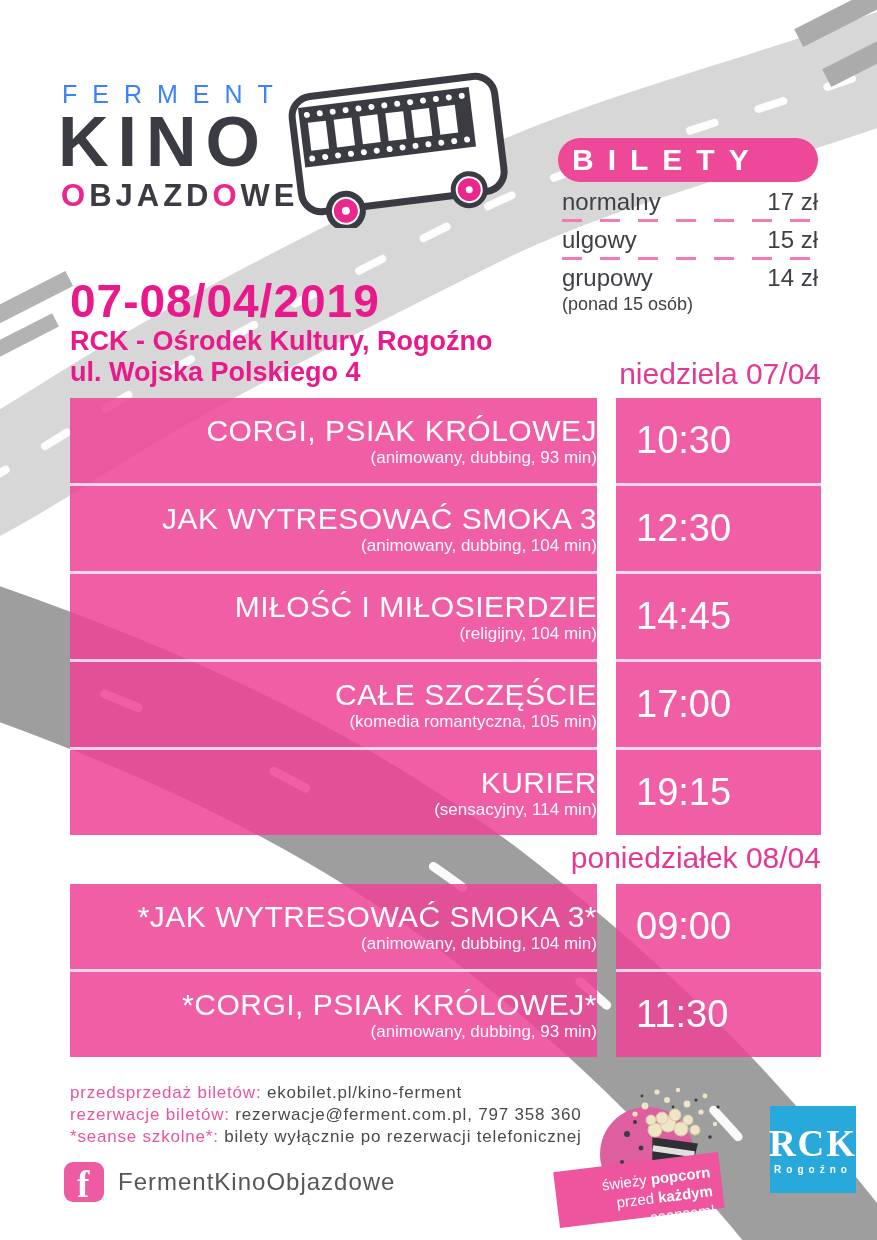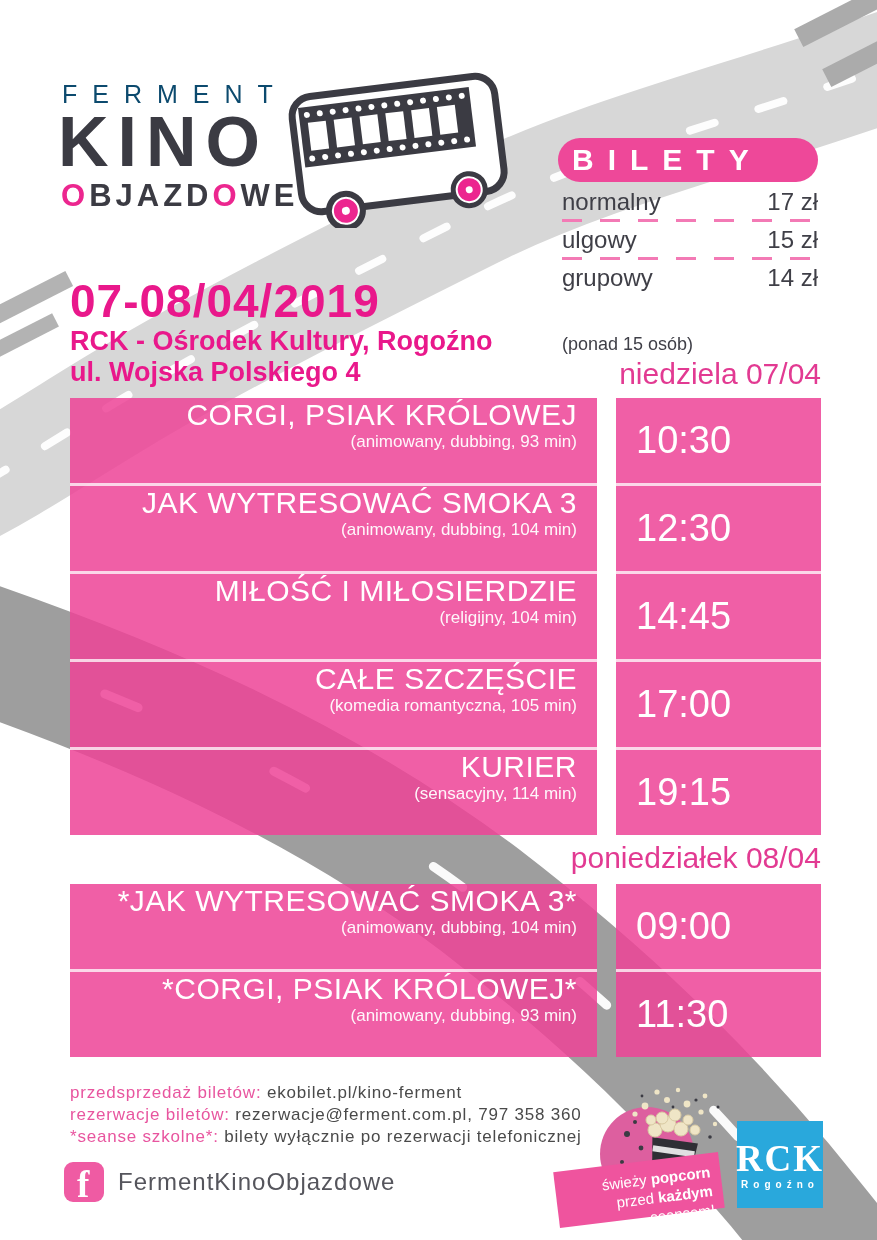"FERMENT" .logo-ferment { color: #0c4a6e -> #3b82f6 }
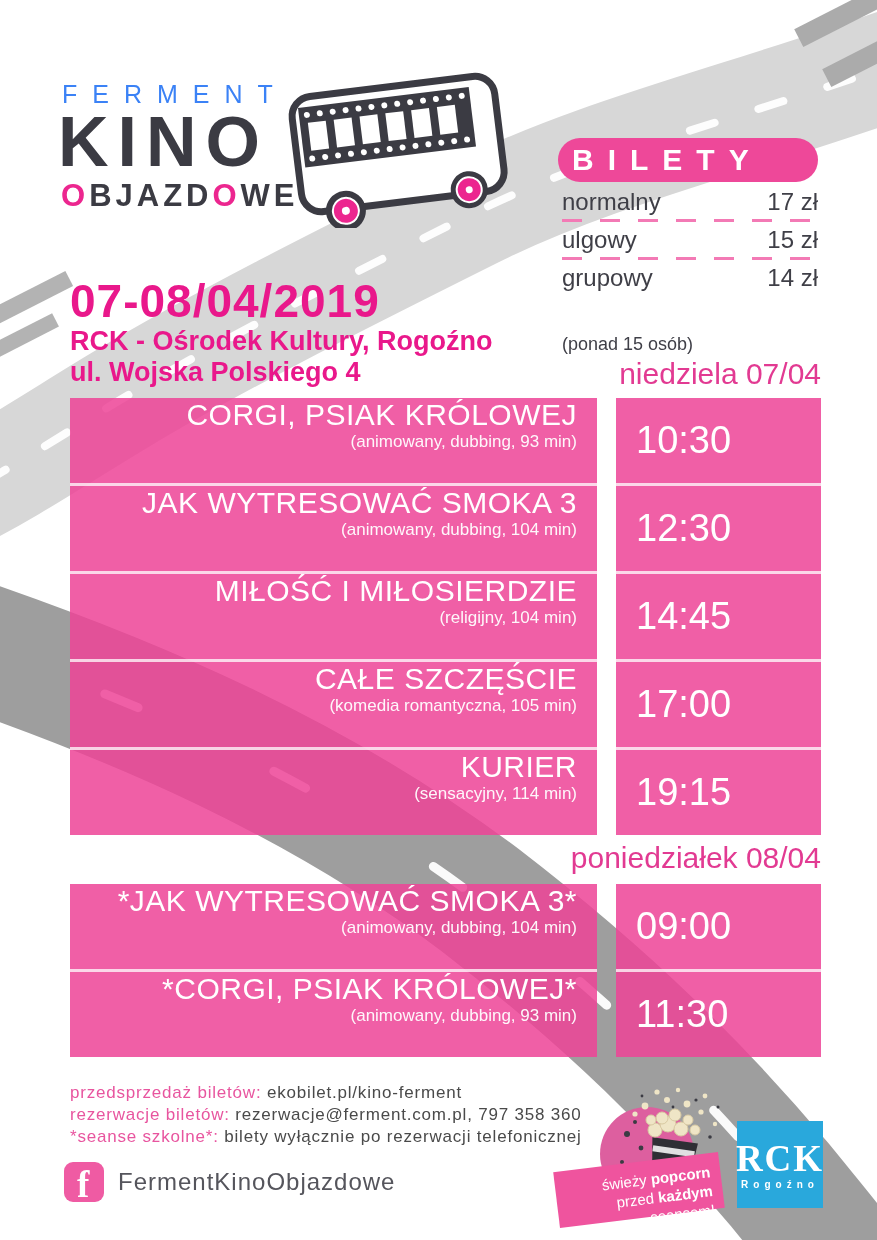"(ponad 15 osób)" .price-note { margin-top: 40px -> none }
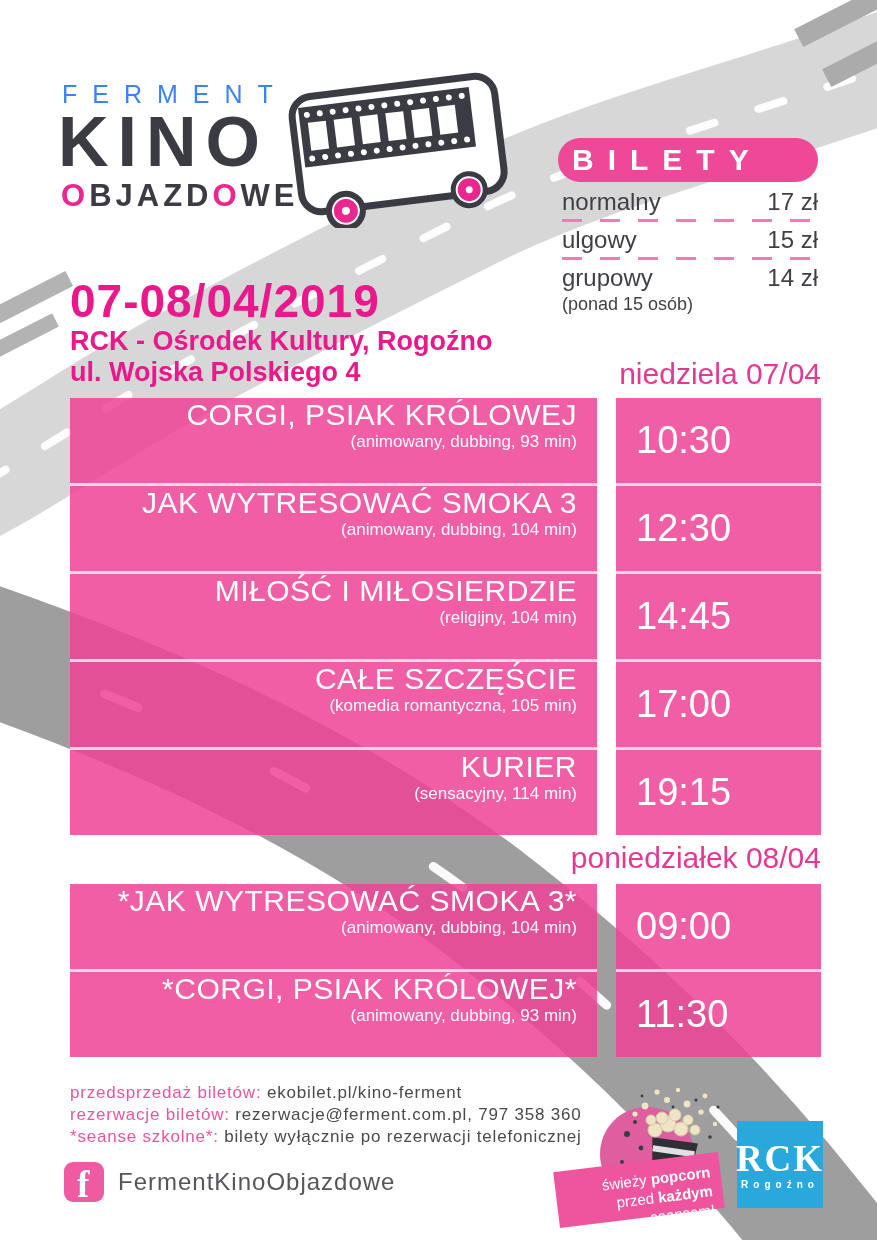"CORGI, PSIAK KRÓLOWEJ" .title-cell { justify-content: none -> center; padding-right: 20px -> 0 }
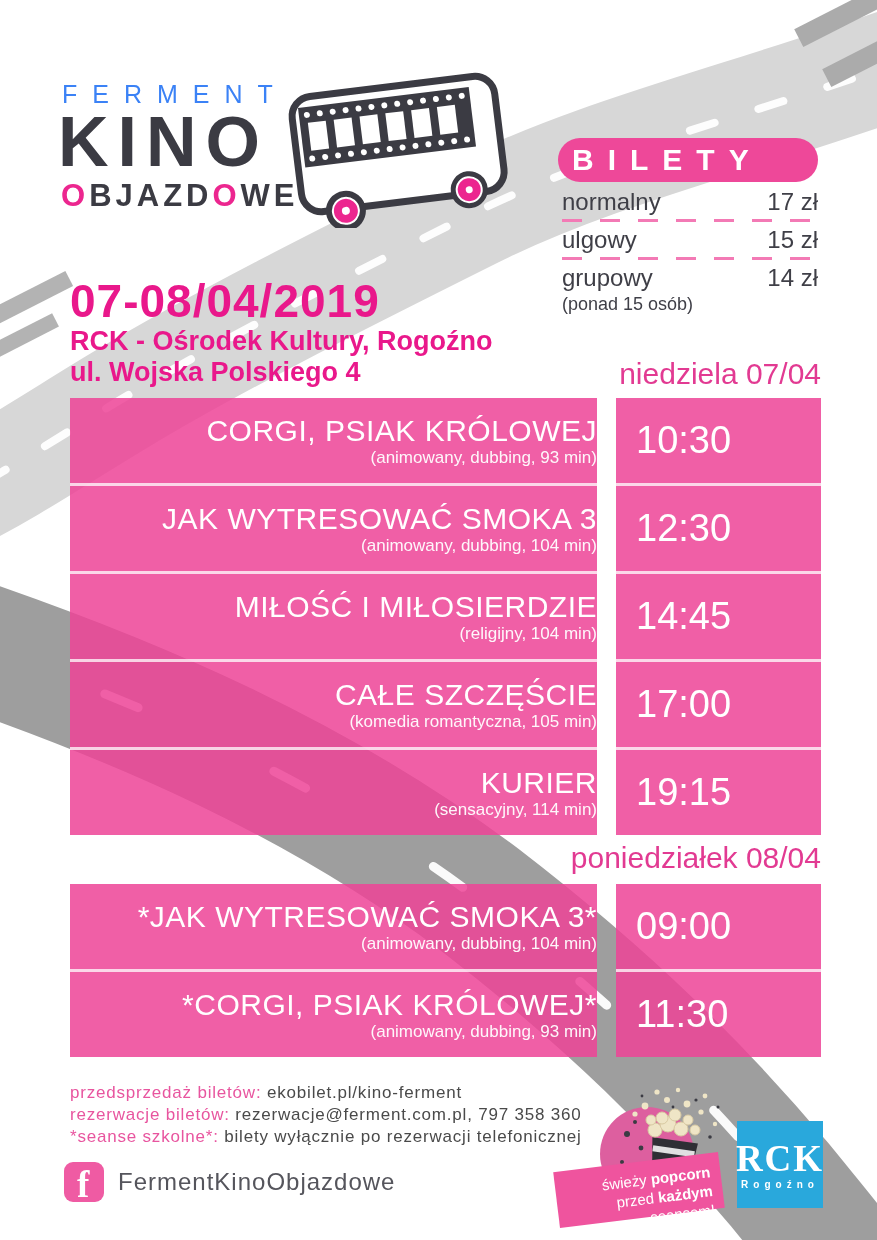"RCK" .rck { left: 737px -> 770px; margin-top: 15px -> none }
